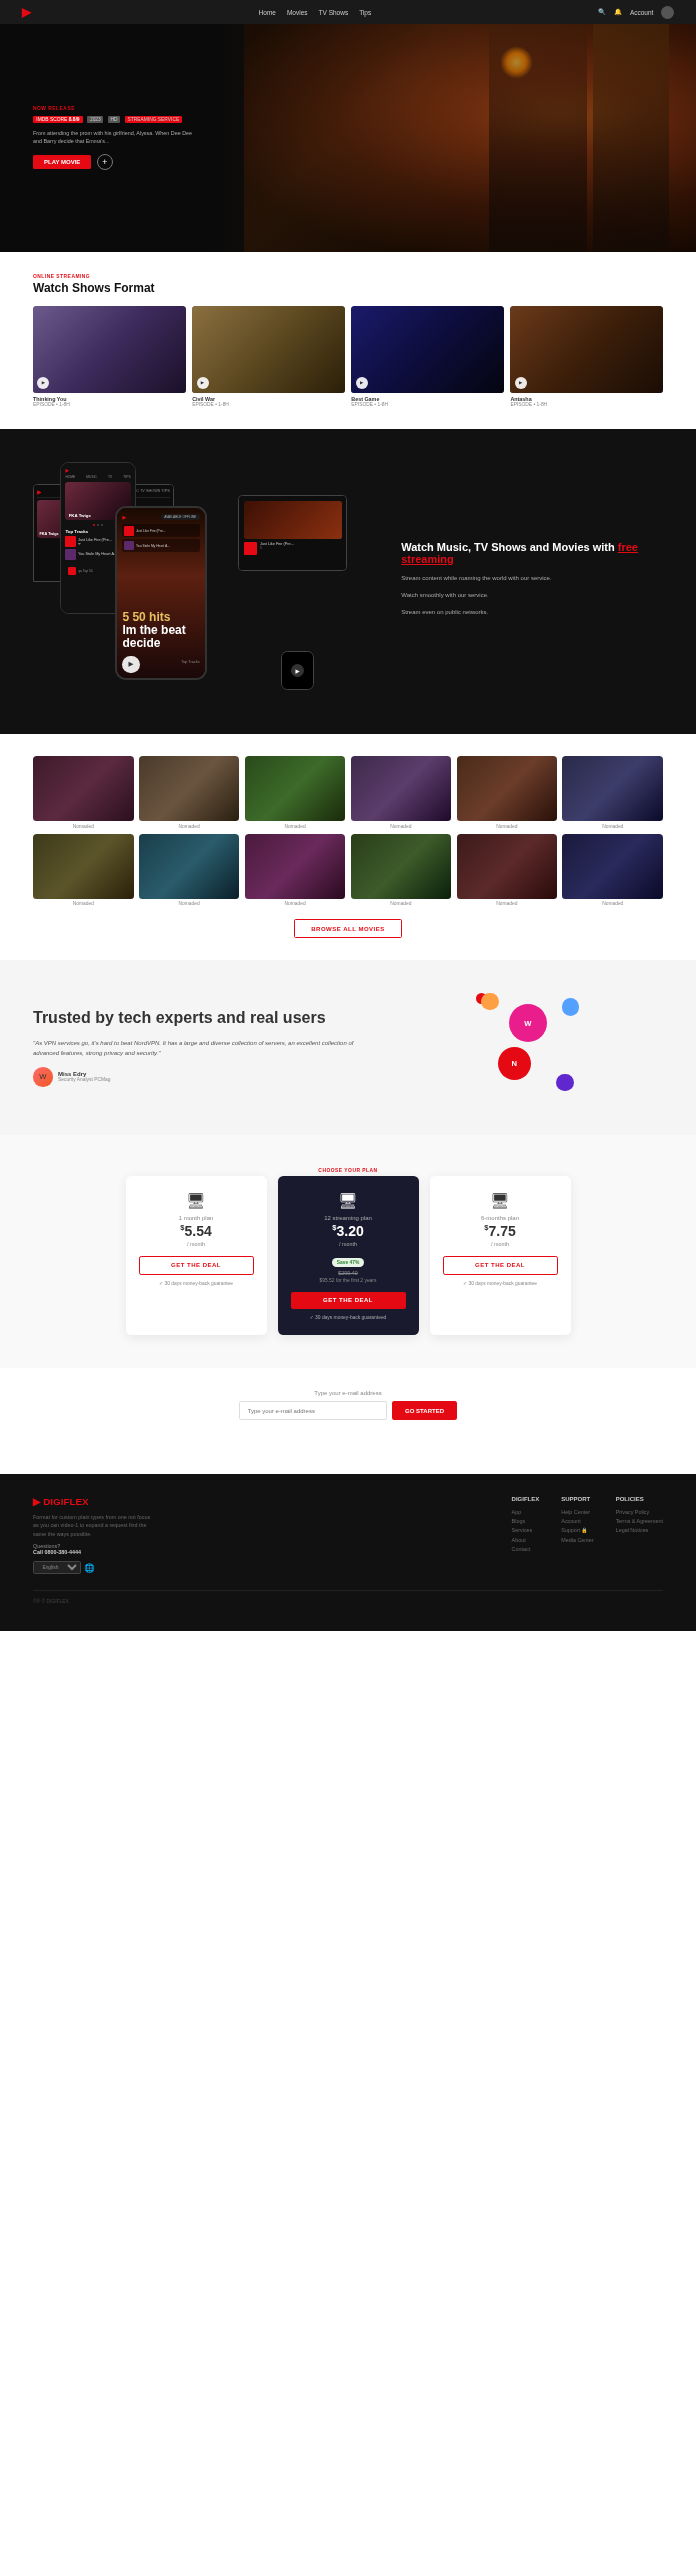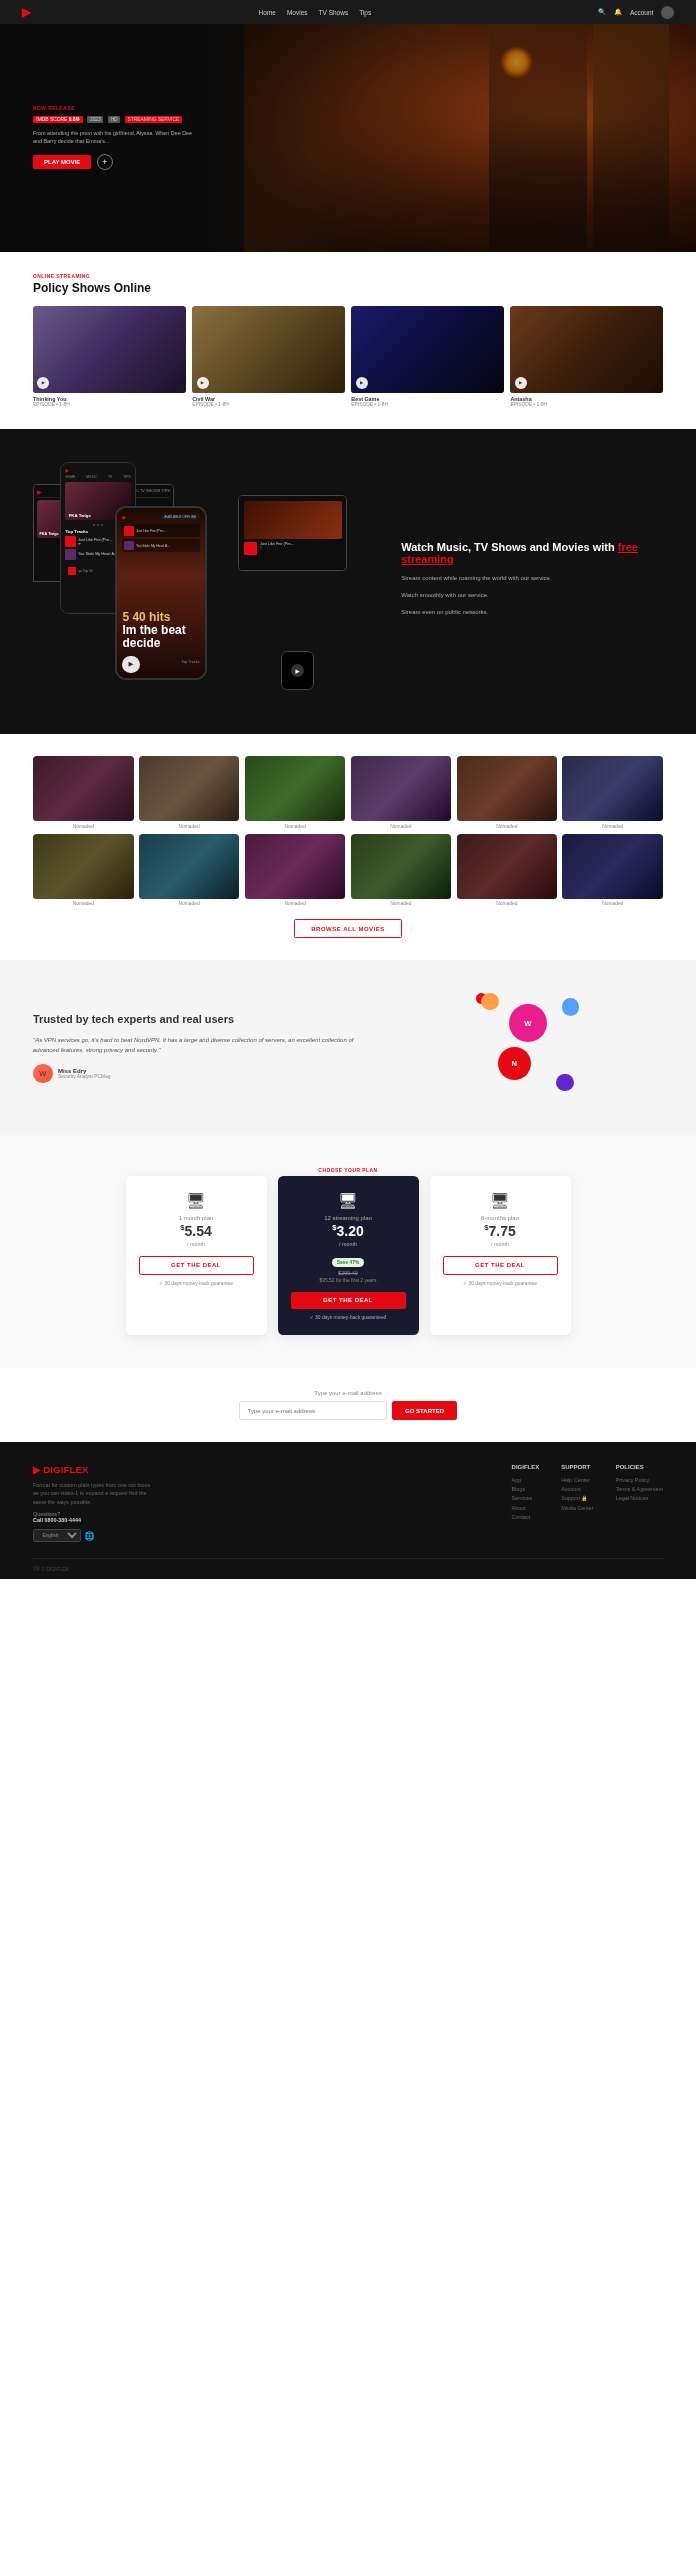"Policy Shows Online" h2.section-title { text: Policy Shows Online -> Watch Shows Format }
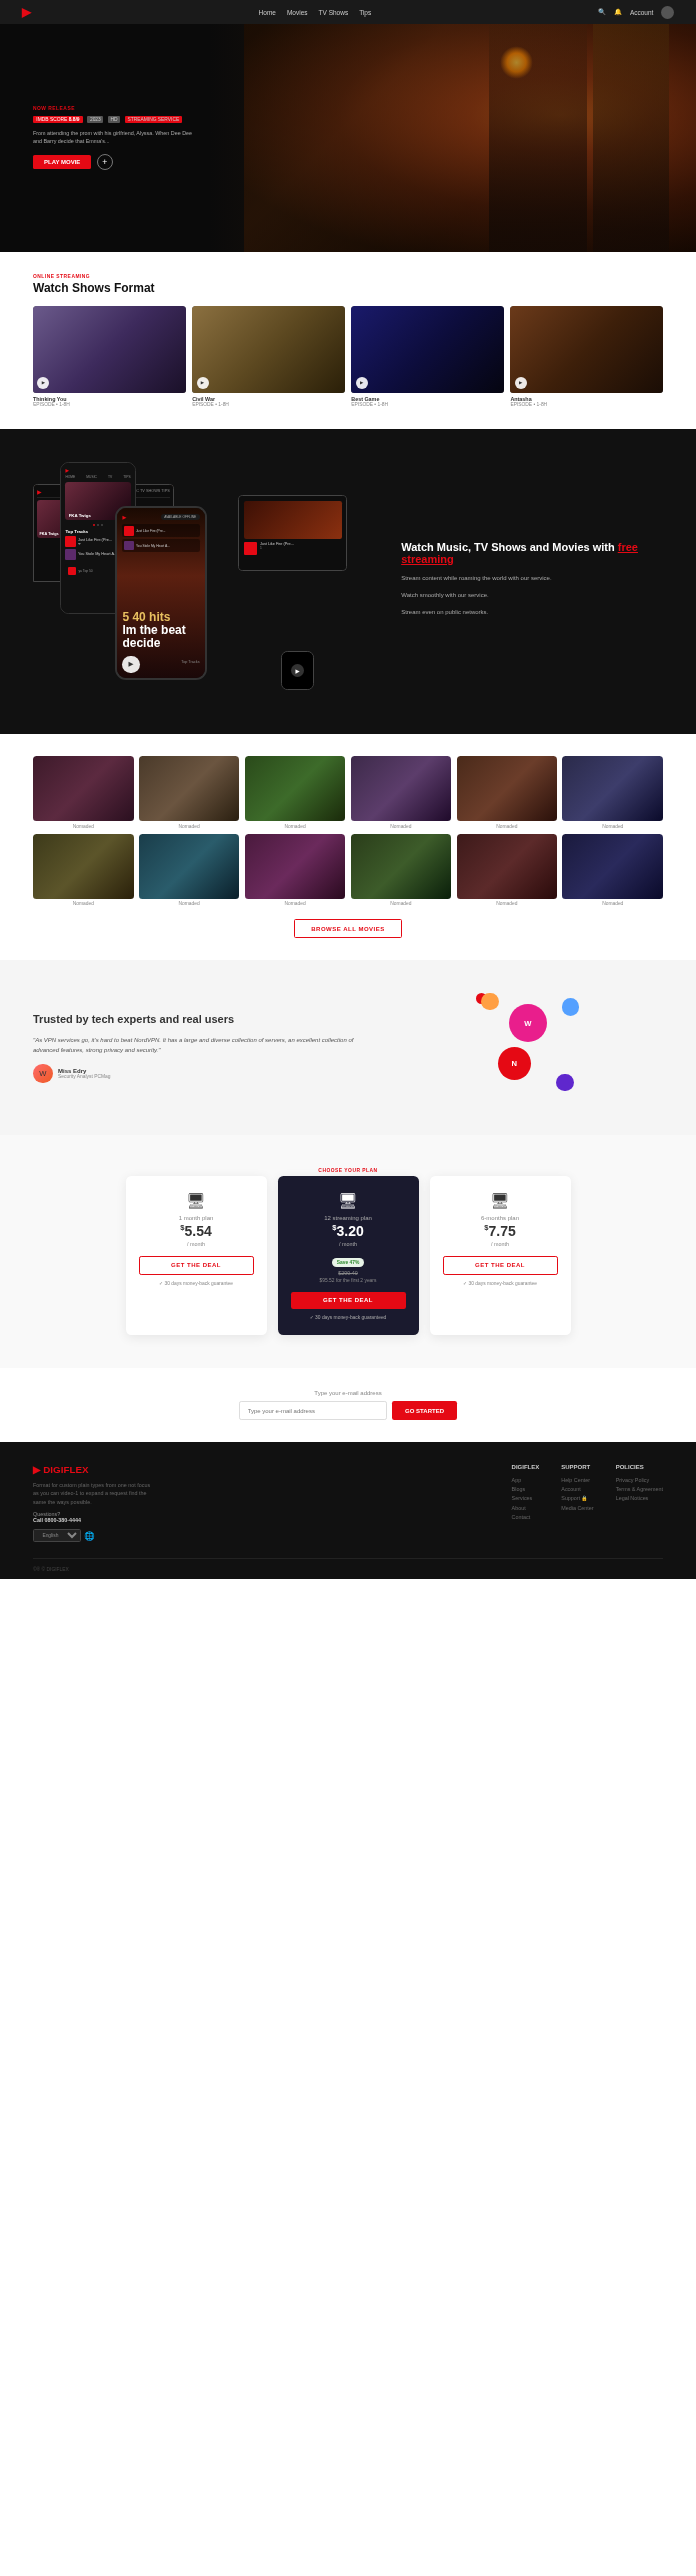"5 40 hits" em { text: 40 -> 50 }
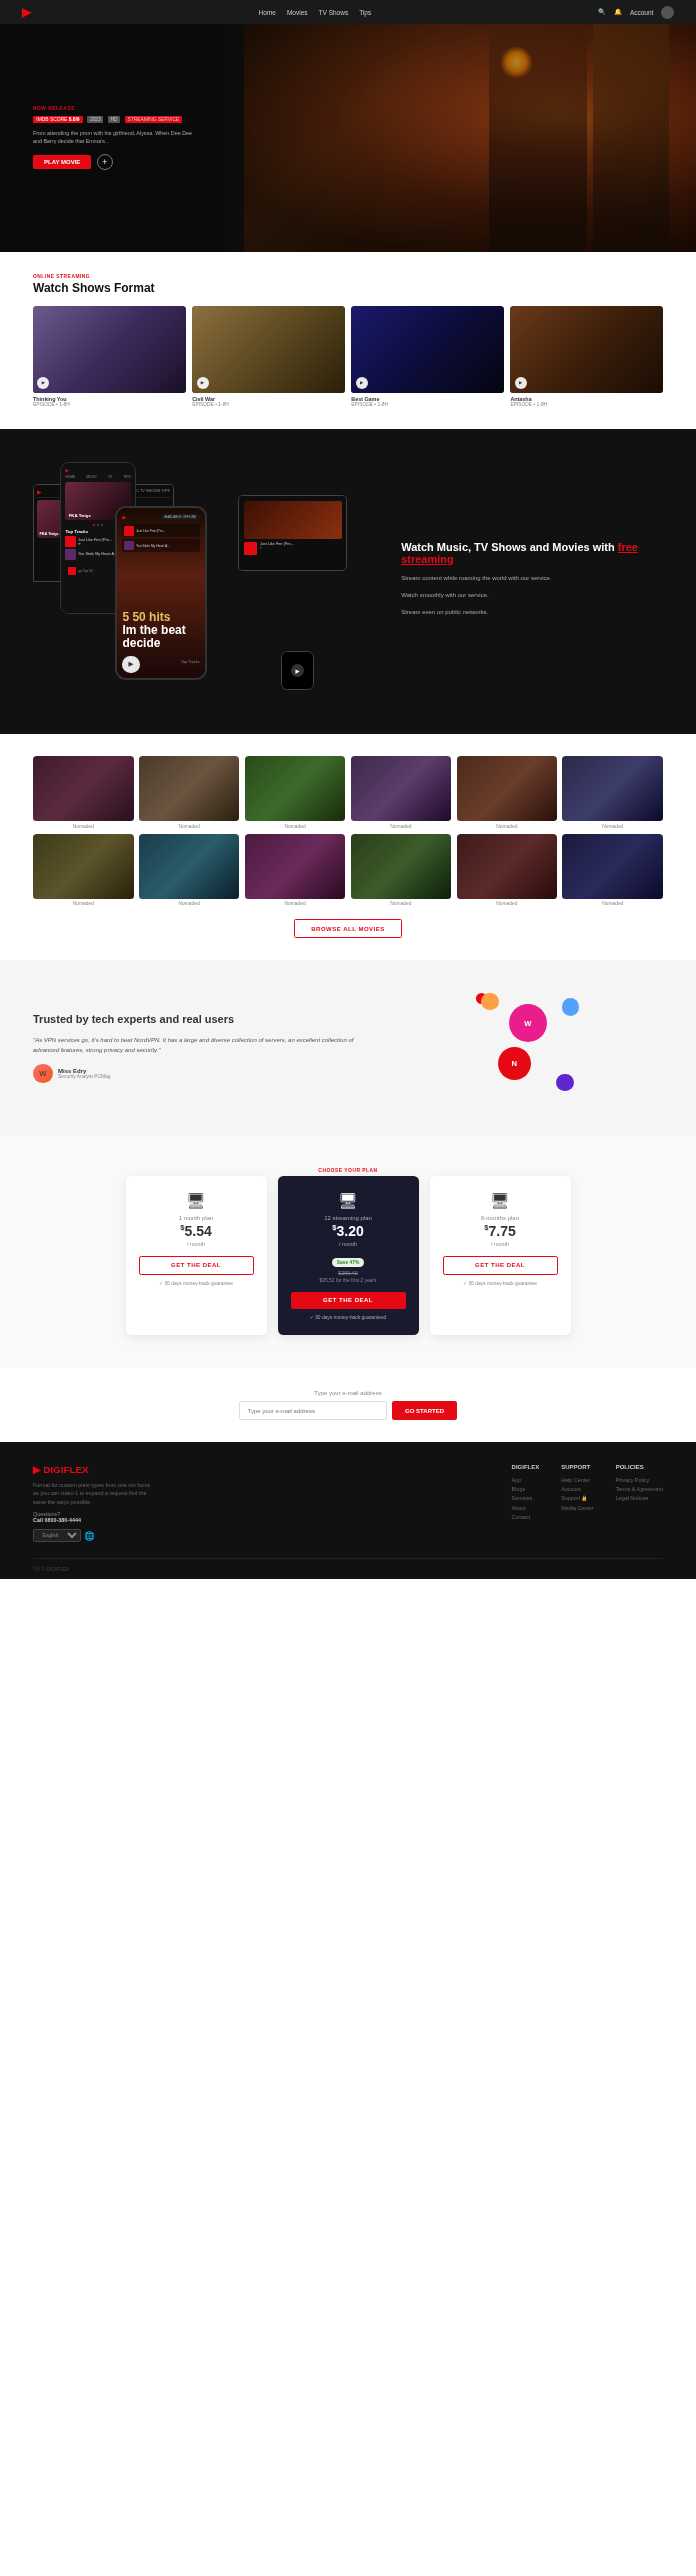"Trusted by tech experts and" .trusted-content h2 { font-size: 11px -> 16px }
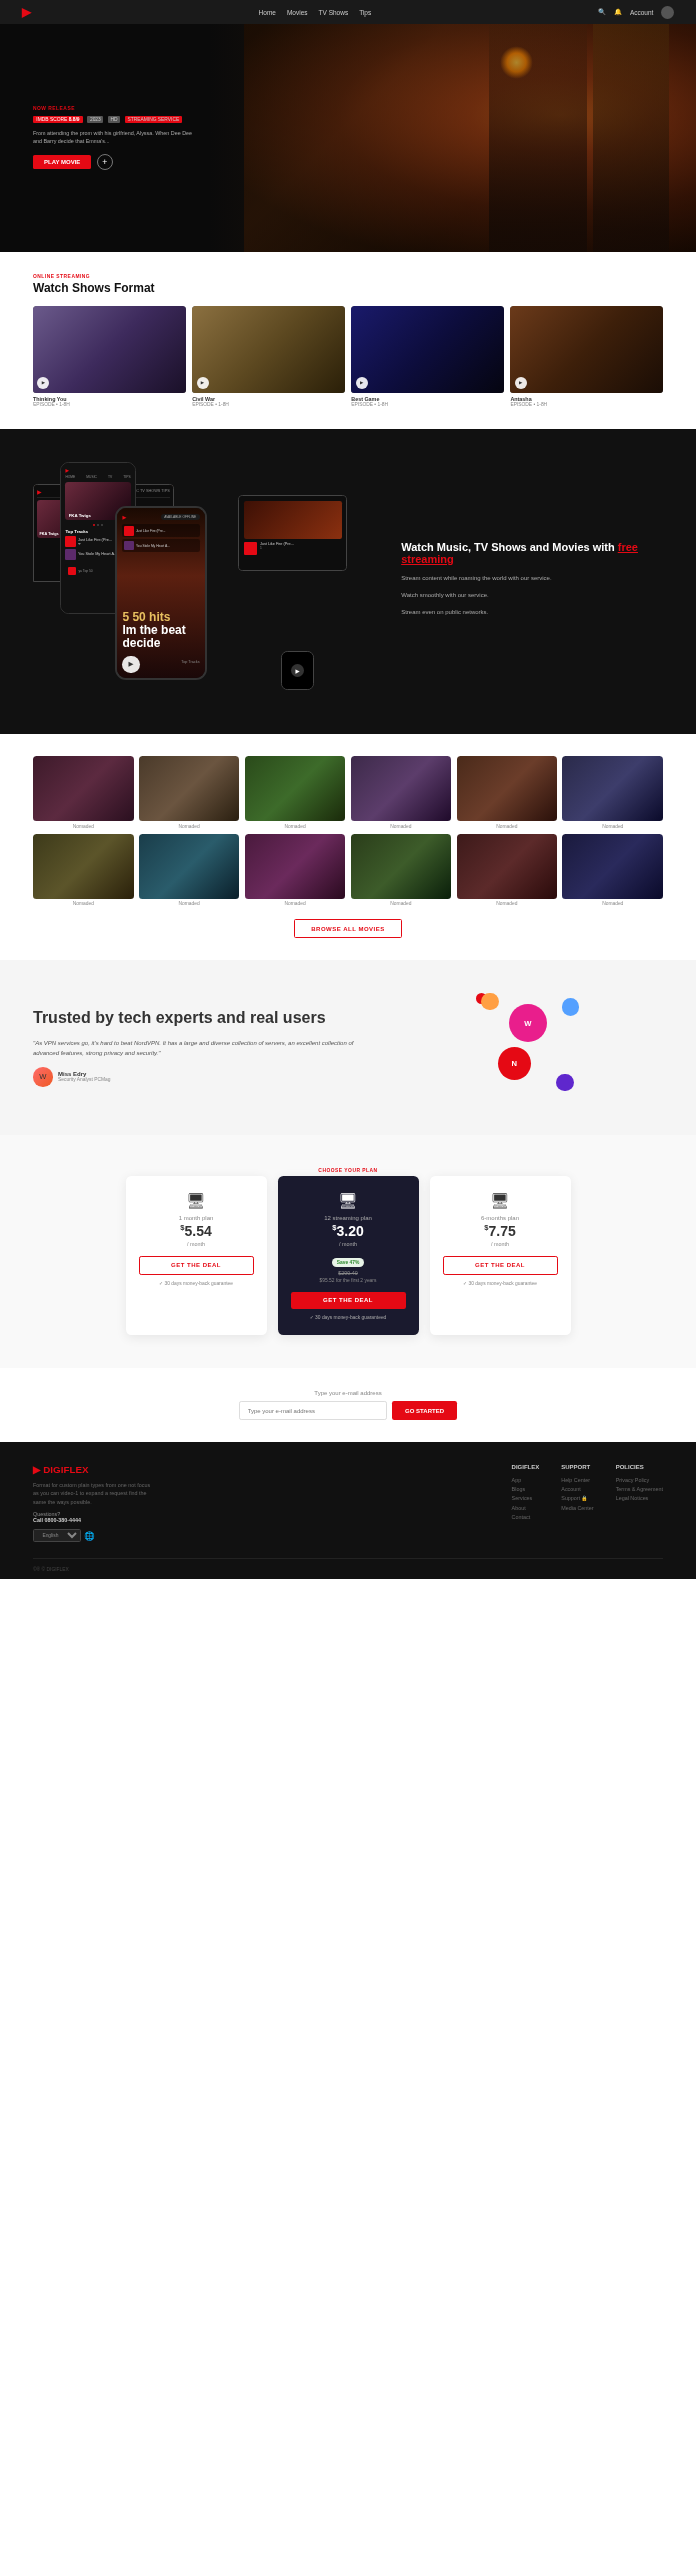"▶ DIGIFLEX" footer { margin-top: none -> 32px; padding: 22px 33px 7px -> 22px 33px 27px }
